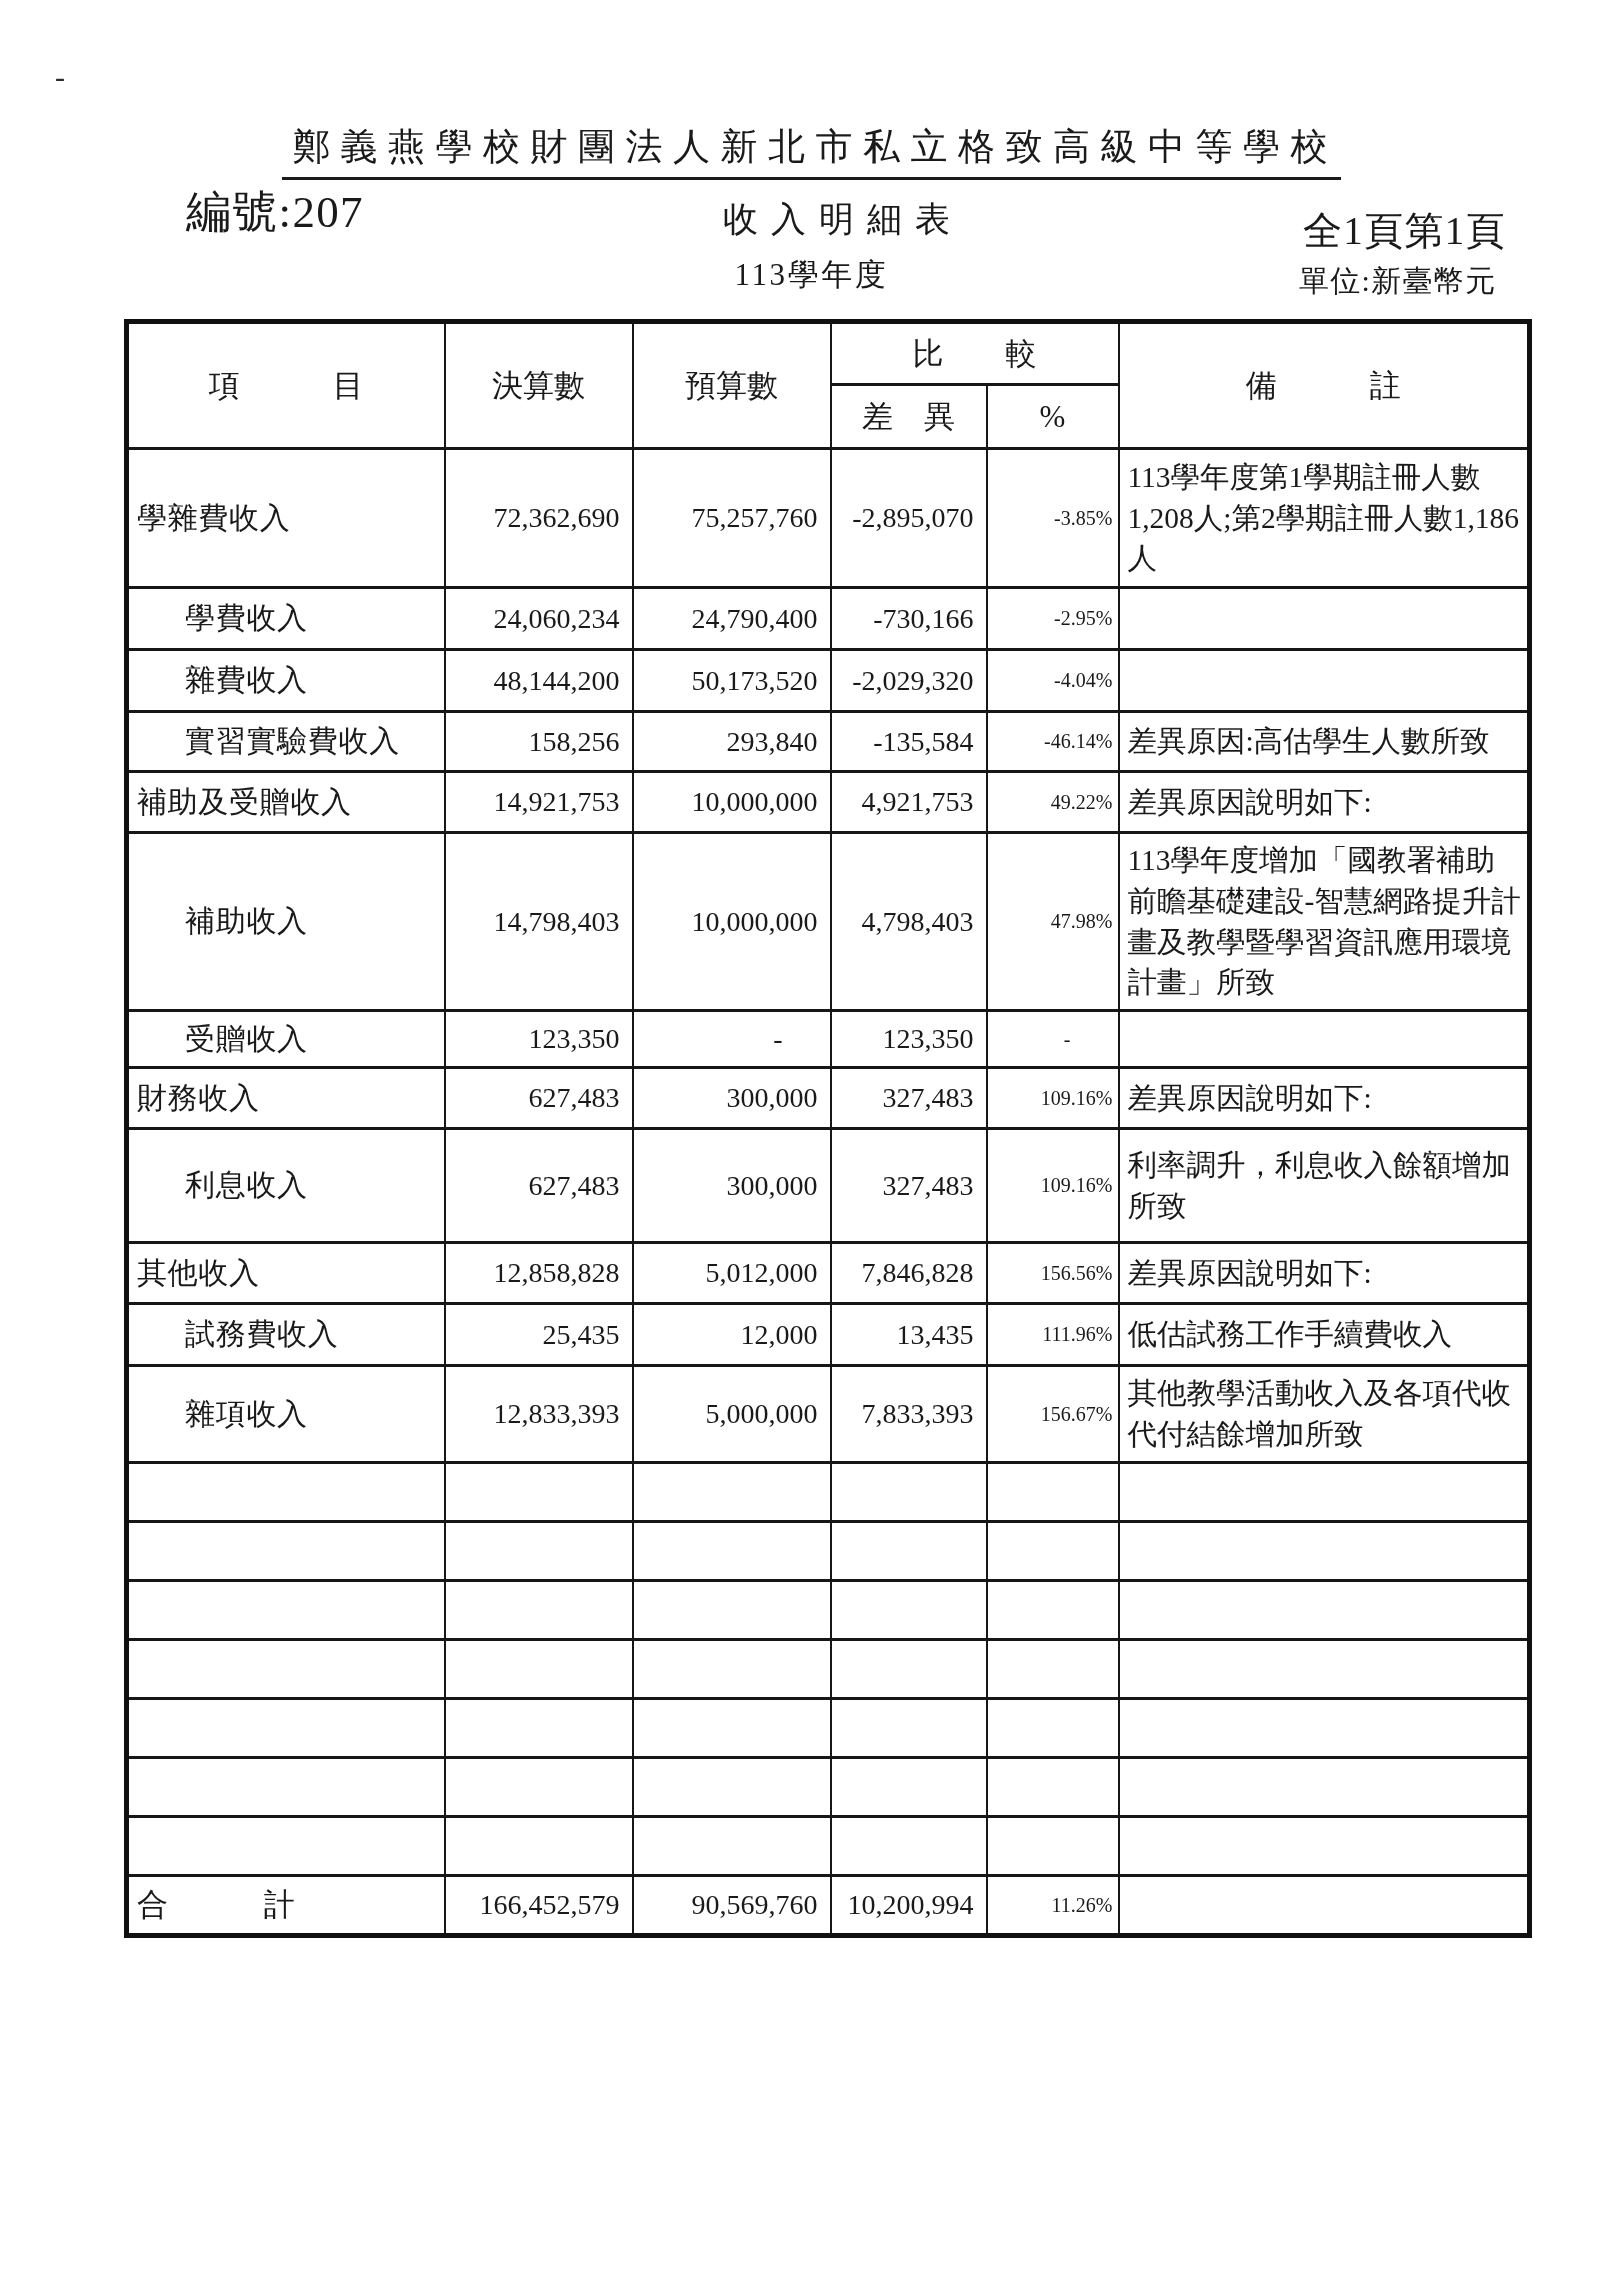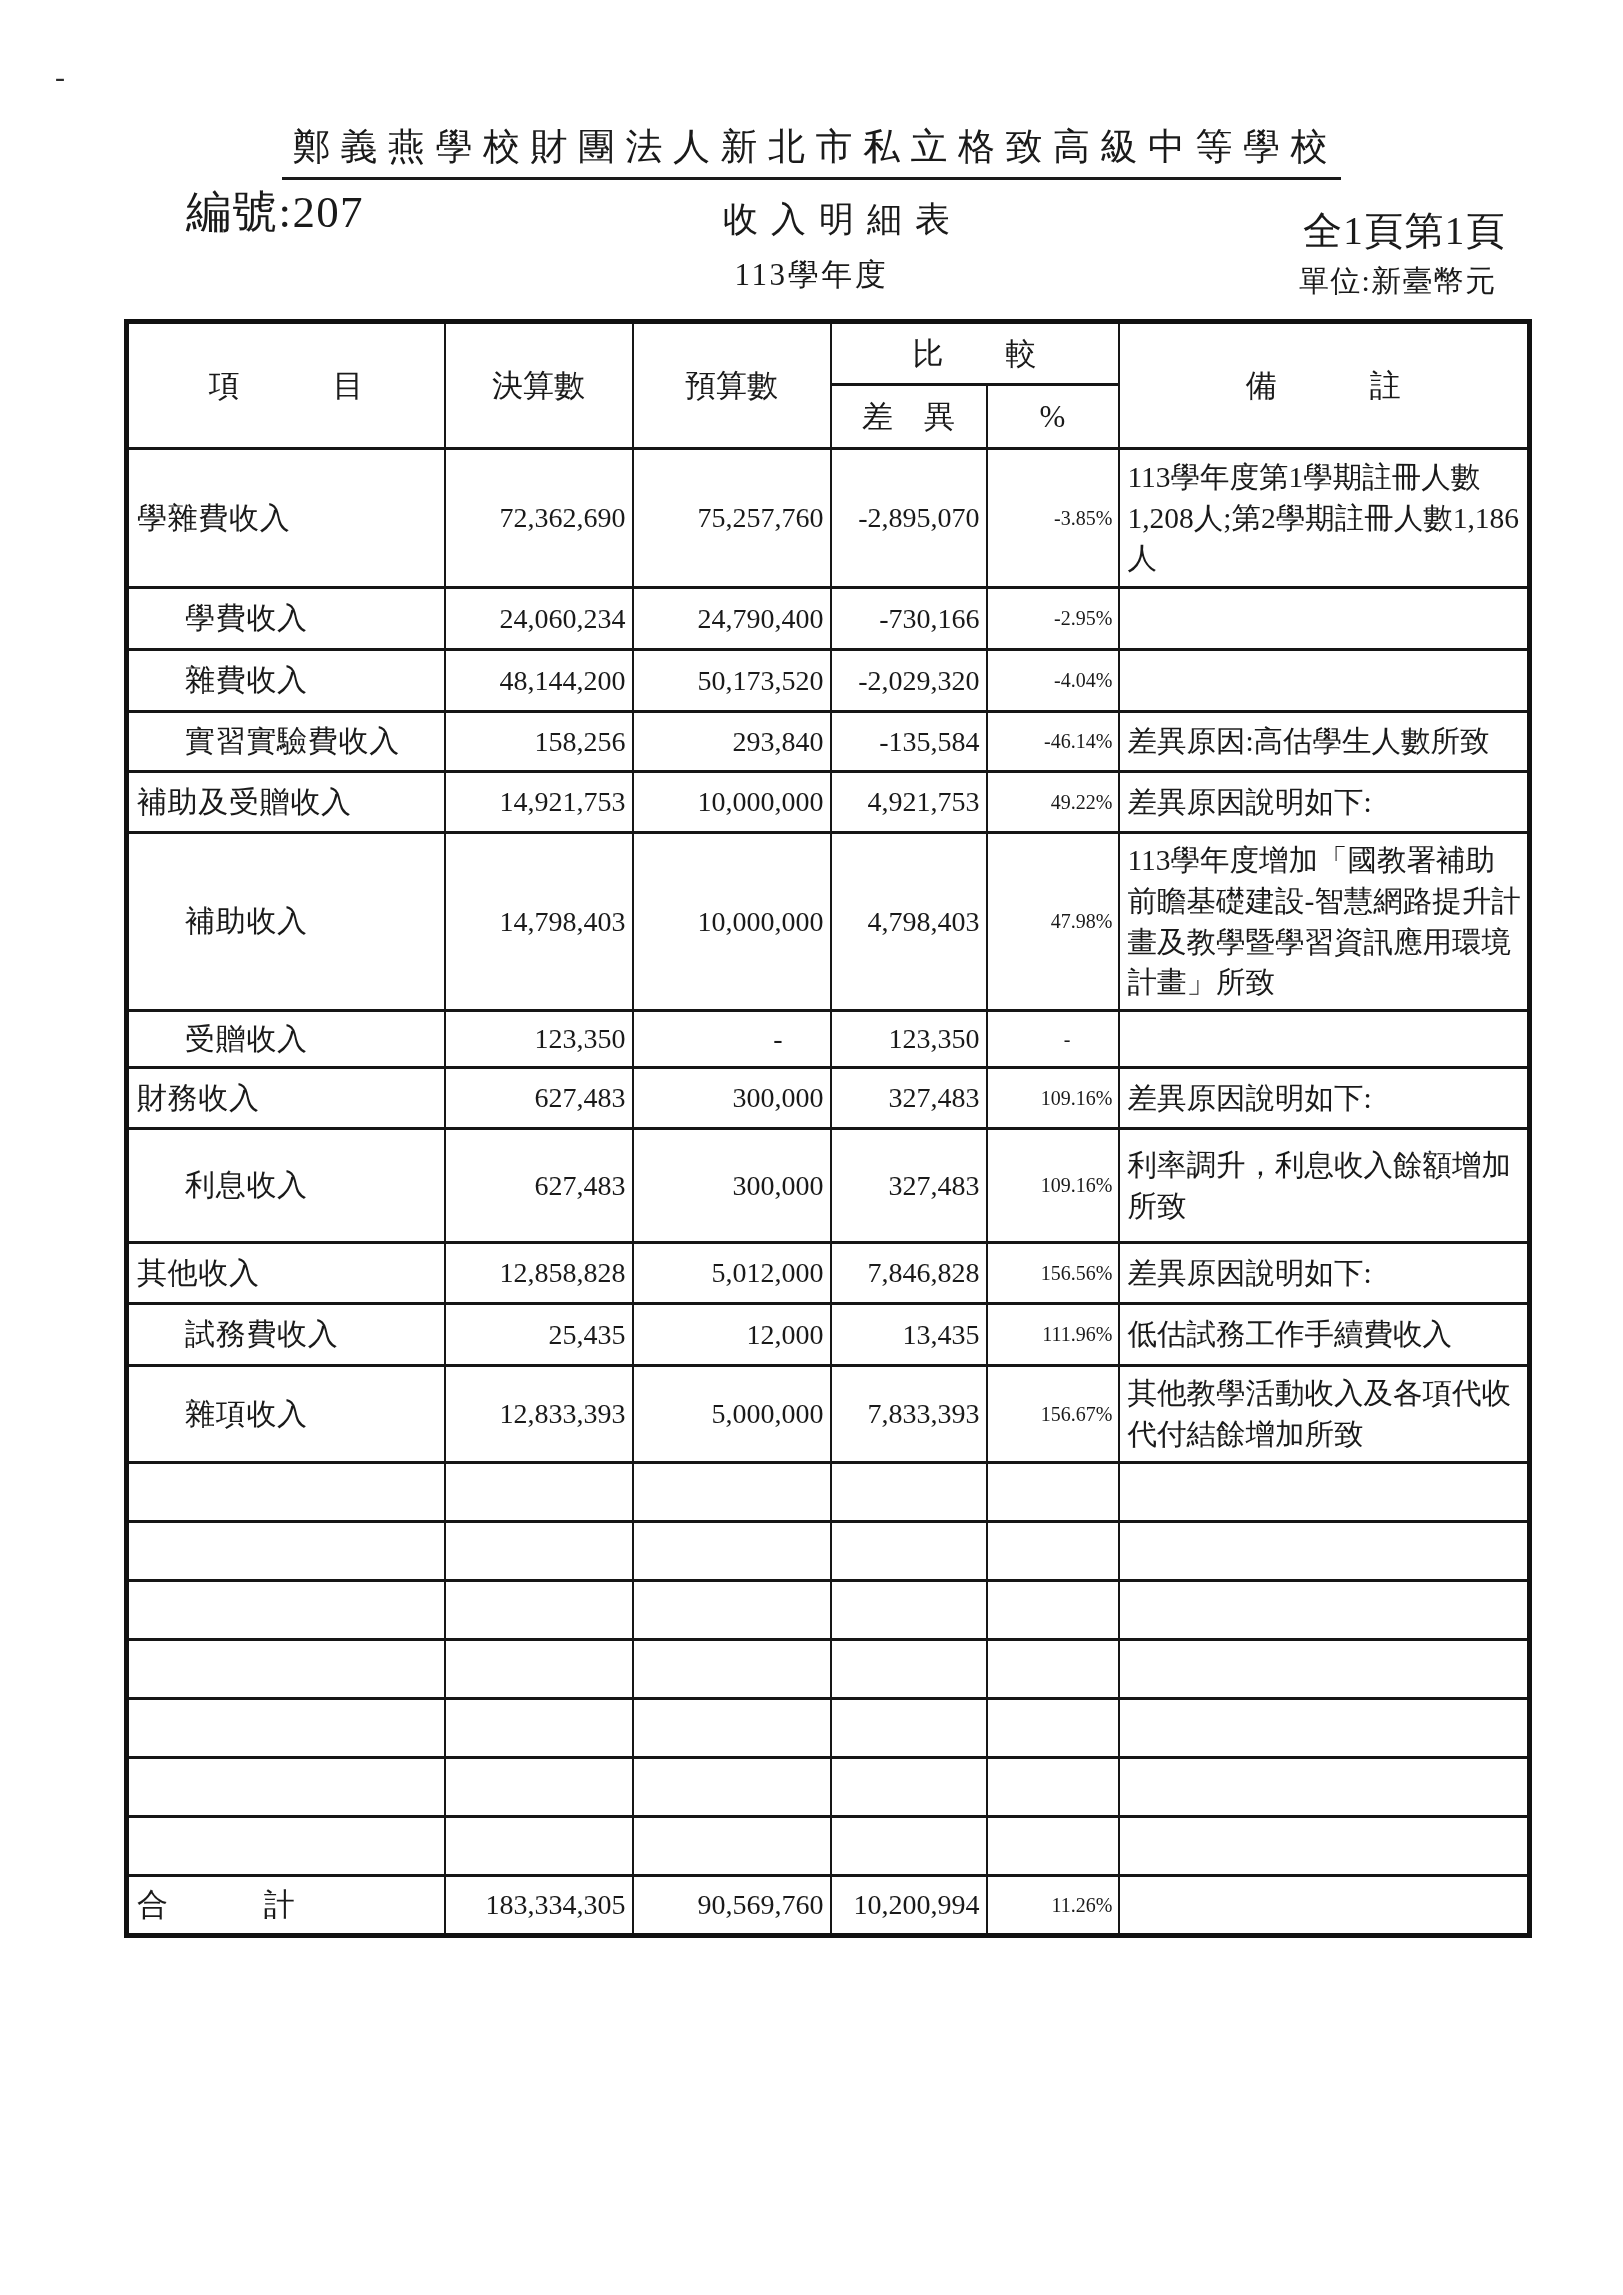"72,362,690" tbody td.num { padding-right: 6px -> 12px }
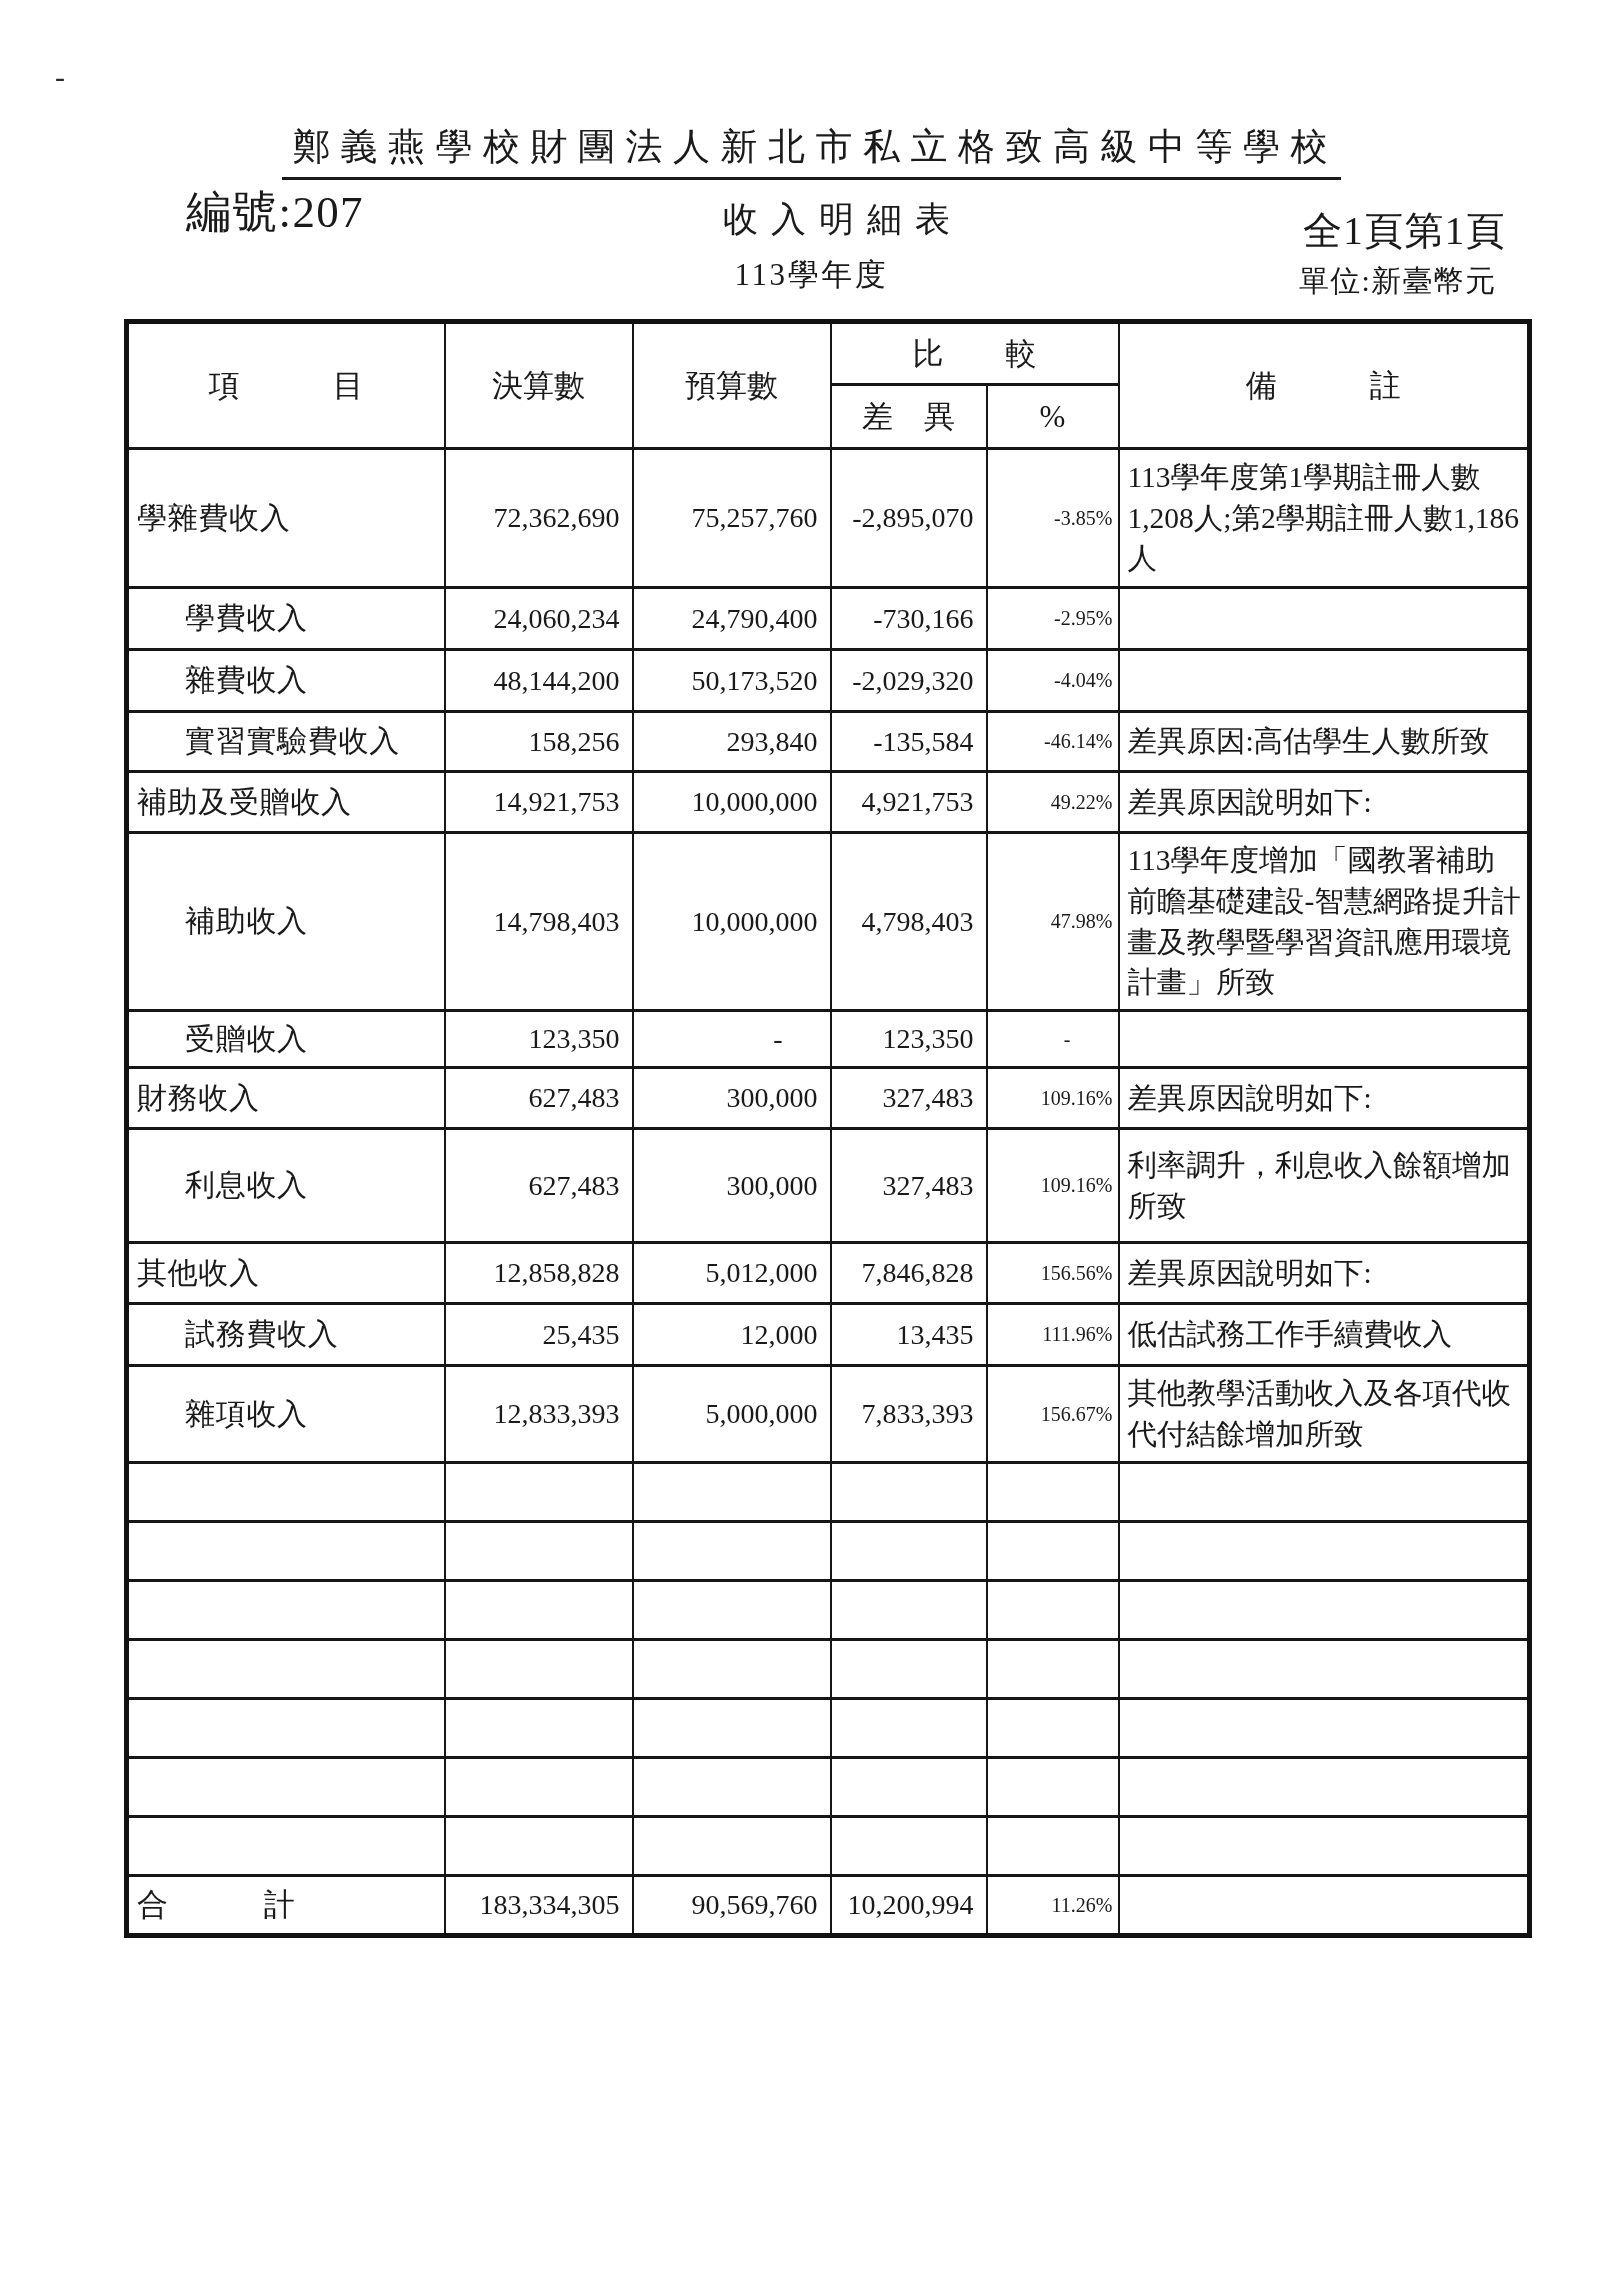"183,334,305" td.num { text: 183,334,305 -> 166,452,579 }
